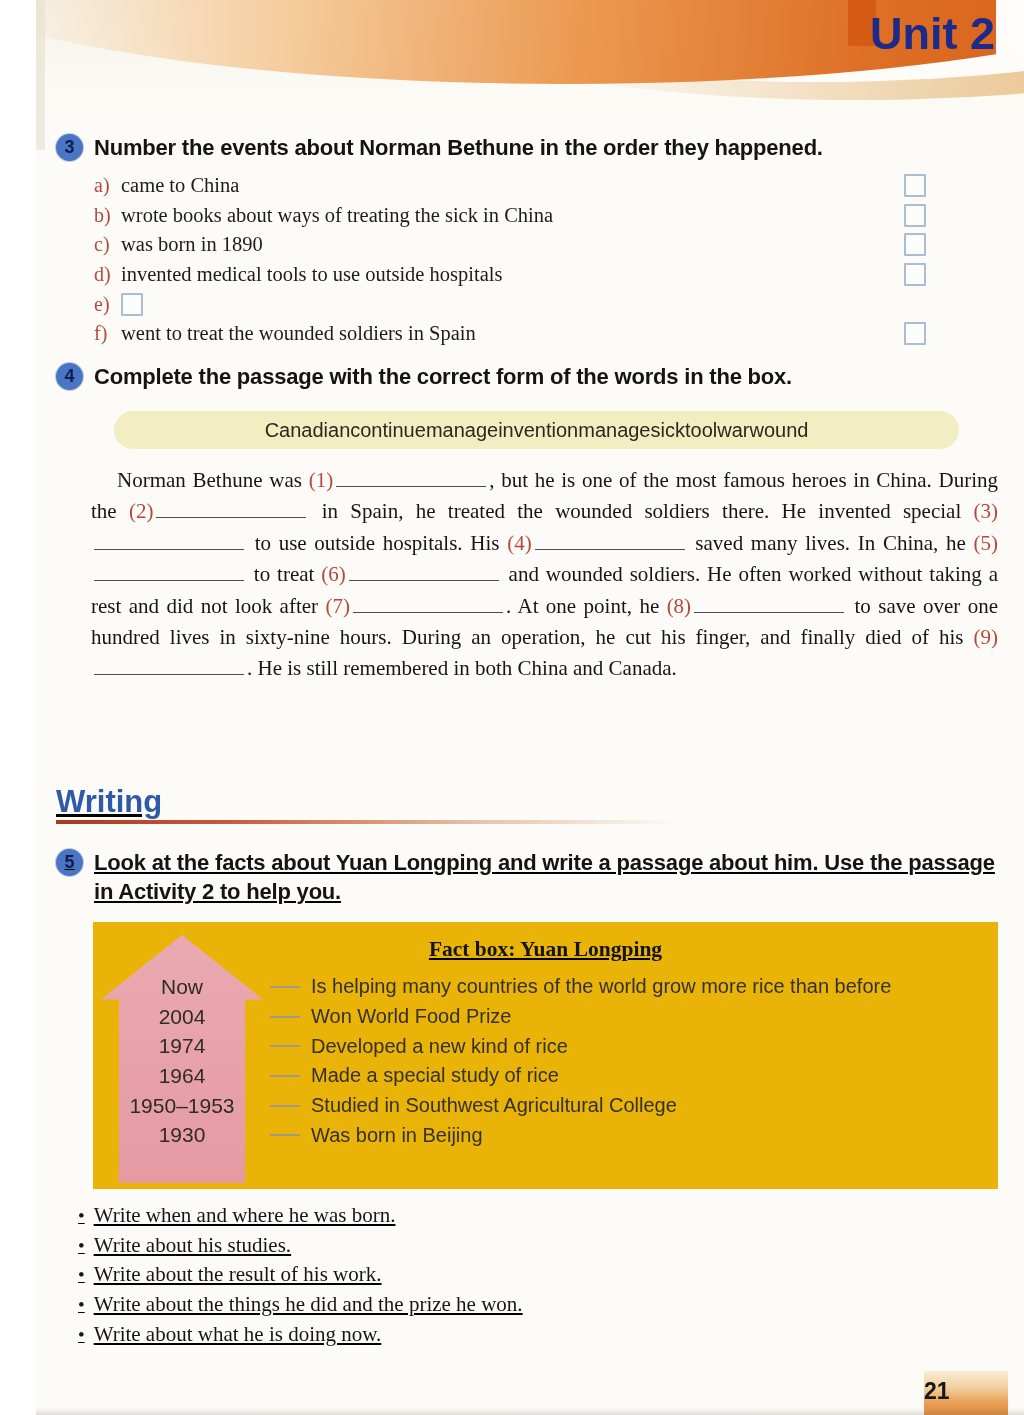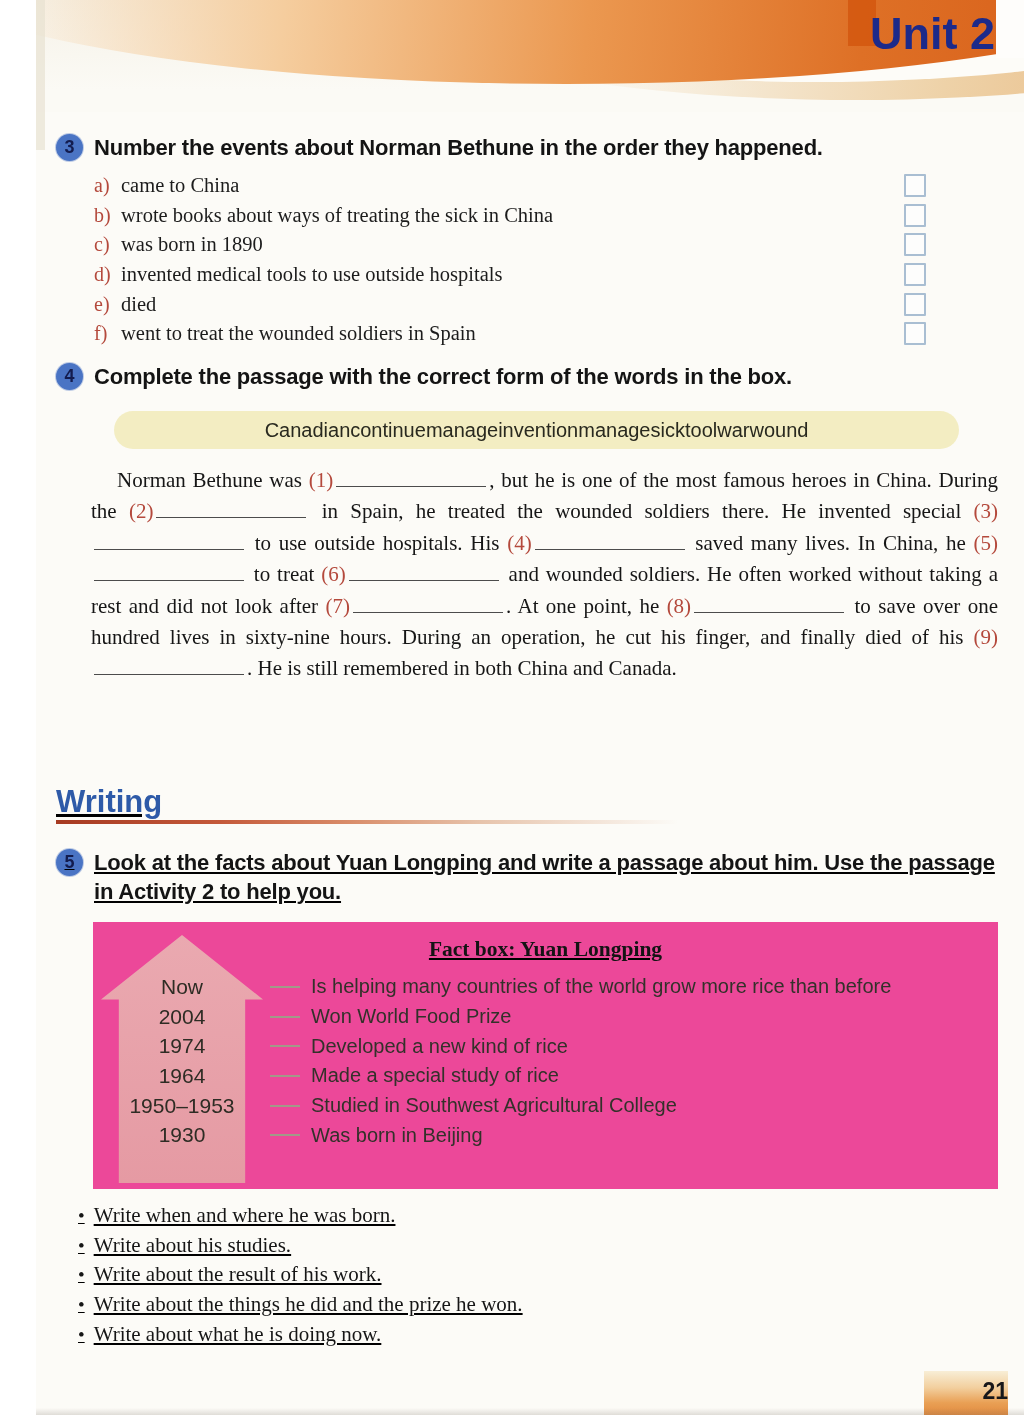"died" span.etext { html: <span>died</span> -> none }
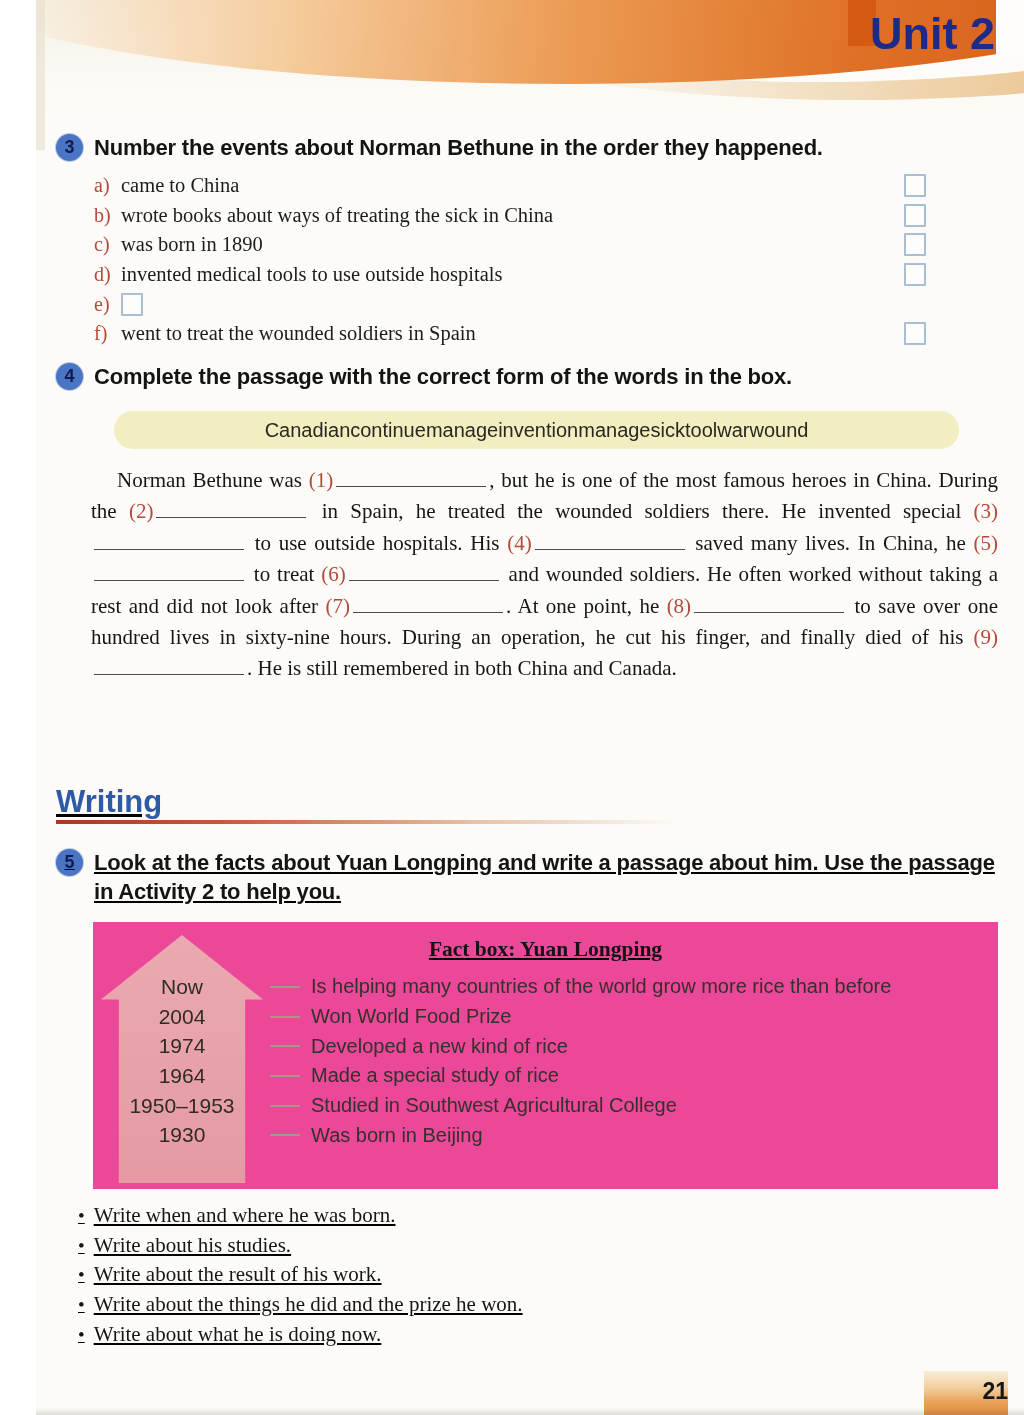"Fact box: Yuan Longping" .fact-box { background: #ec4899 -> #eab308 }
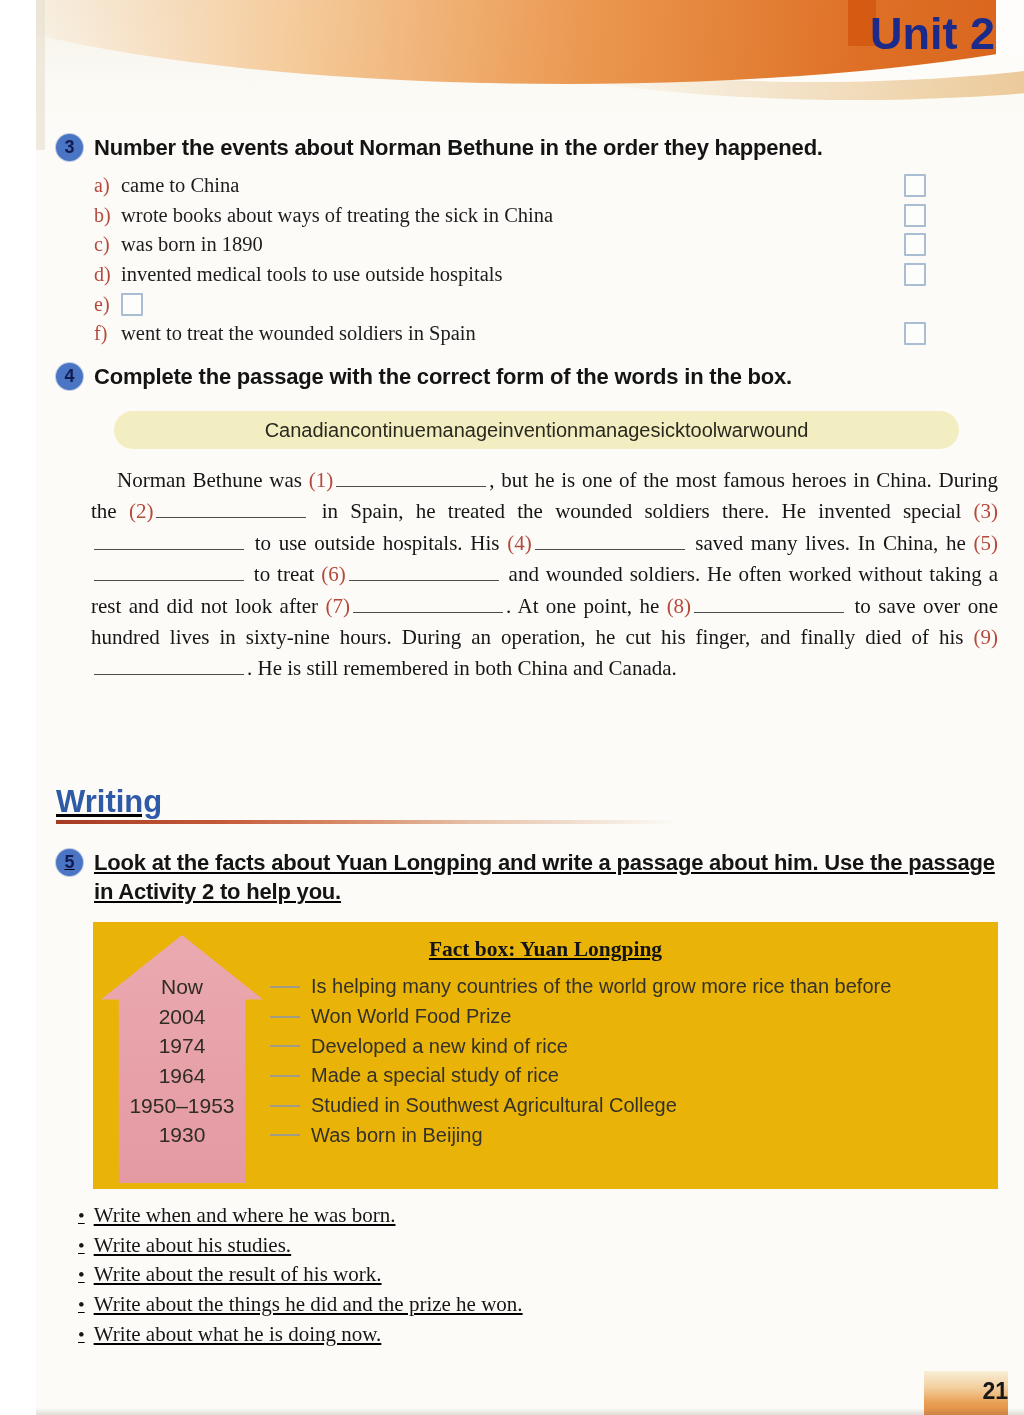"21" .page-tab { justify-content: flex-end -> flex-start }
